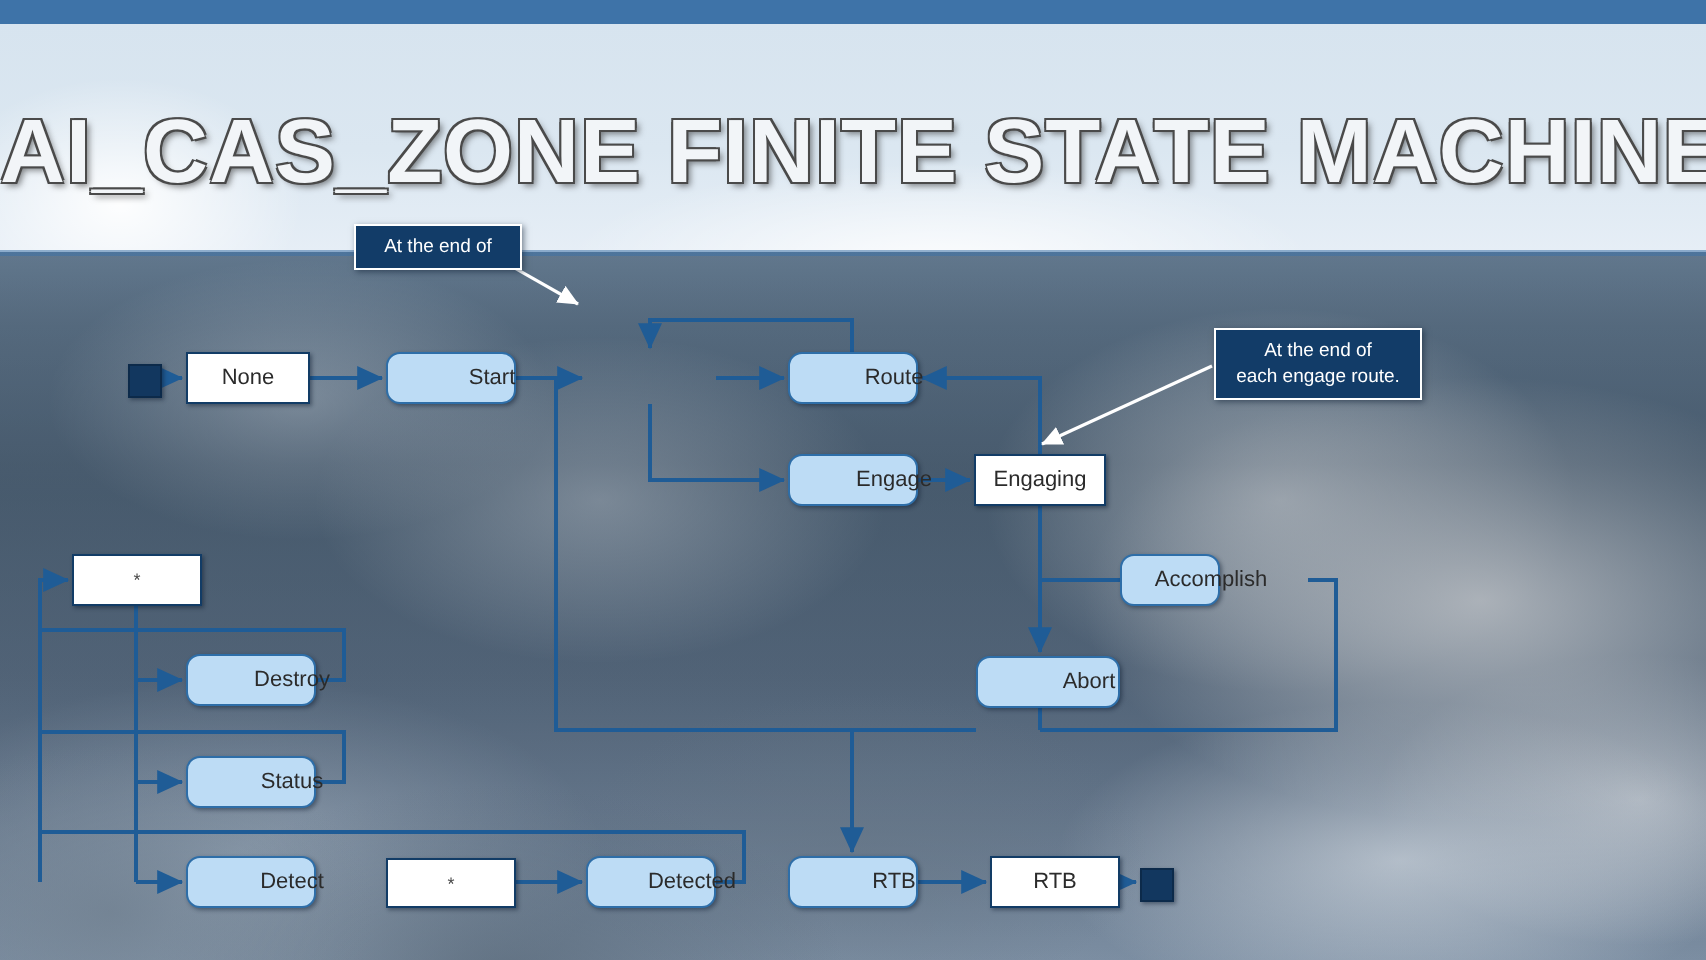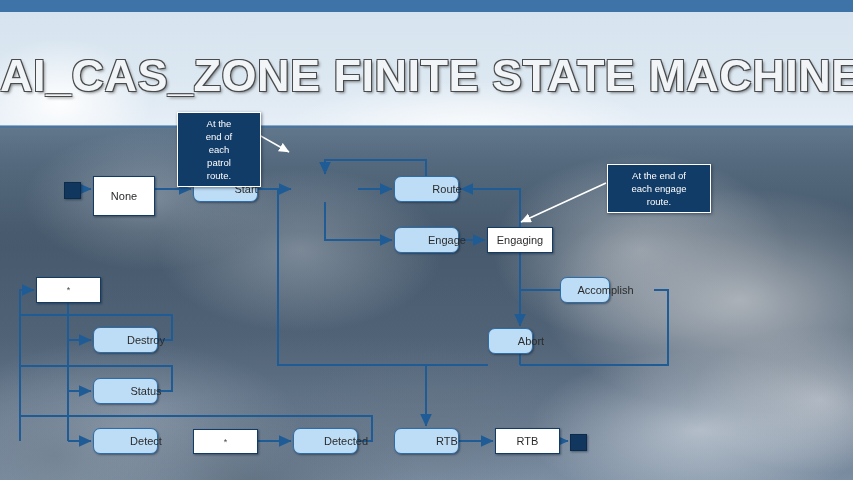"At the end of" .callout { padding: 4px 20px -> 4px 6px }
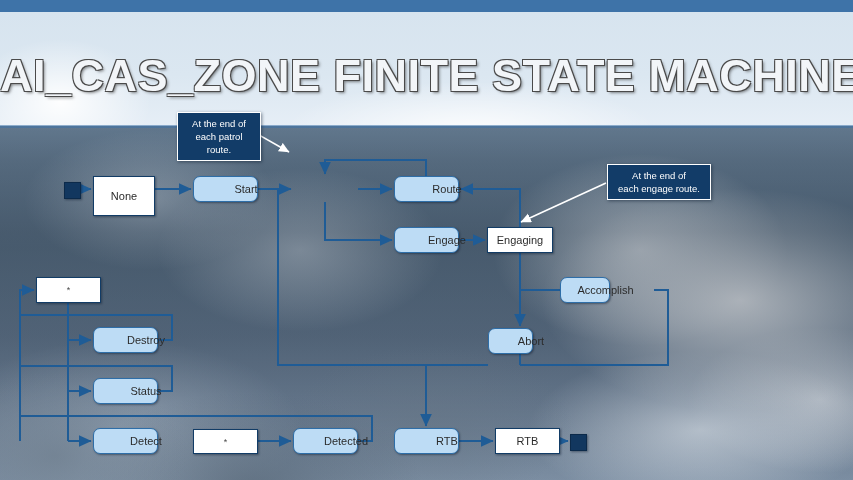"each patrol route." span { html: <span>each patrol route.</span> -> none }
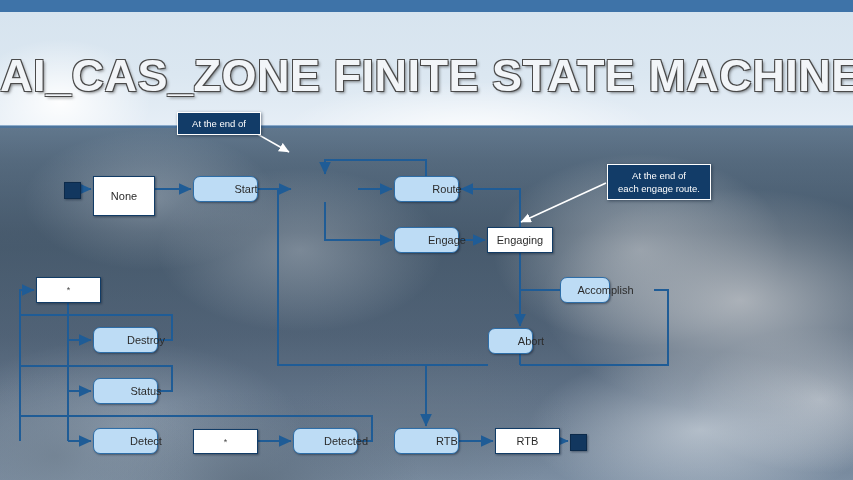"None" div.node { height: 40px -> 26px }
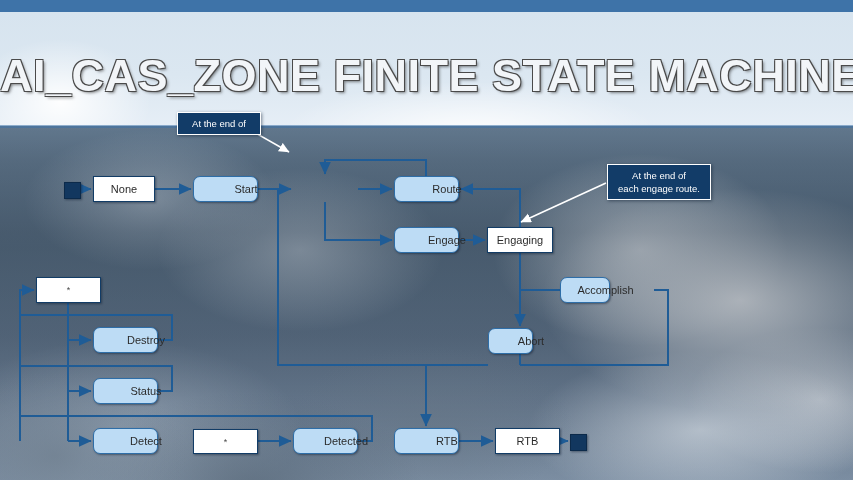"Abort" div.node { width: 45px -> 72px }
